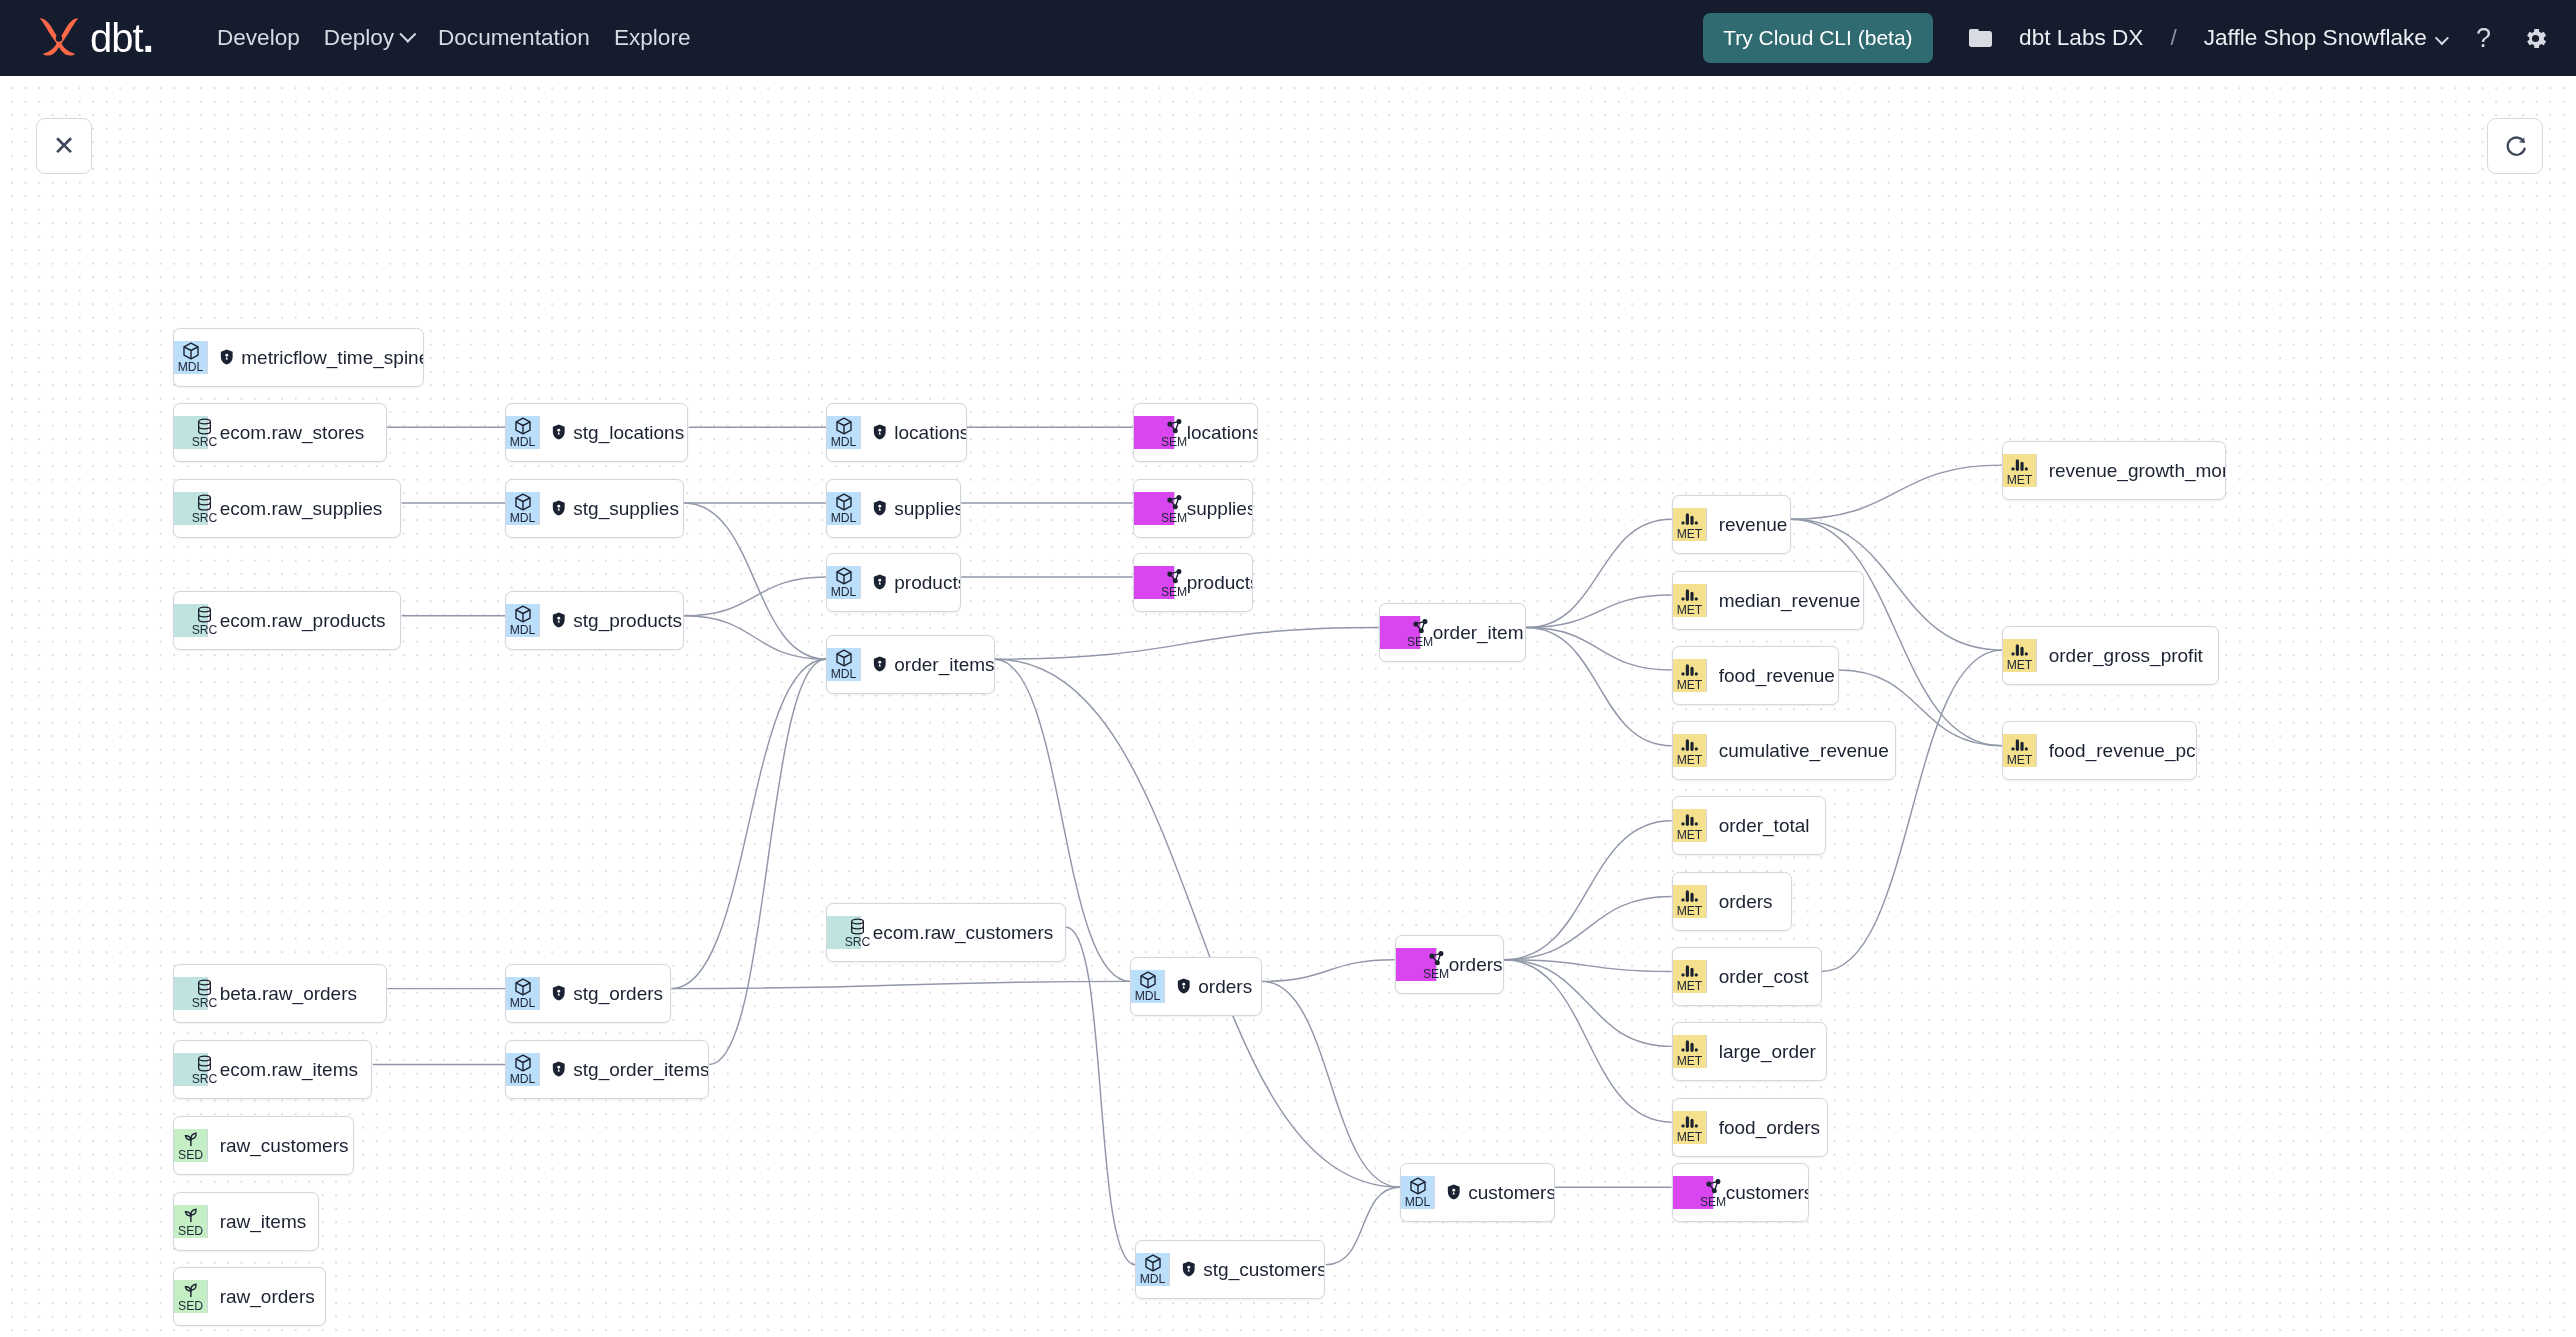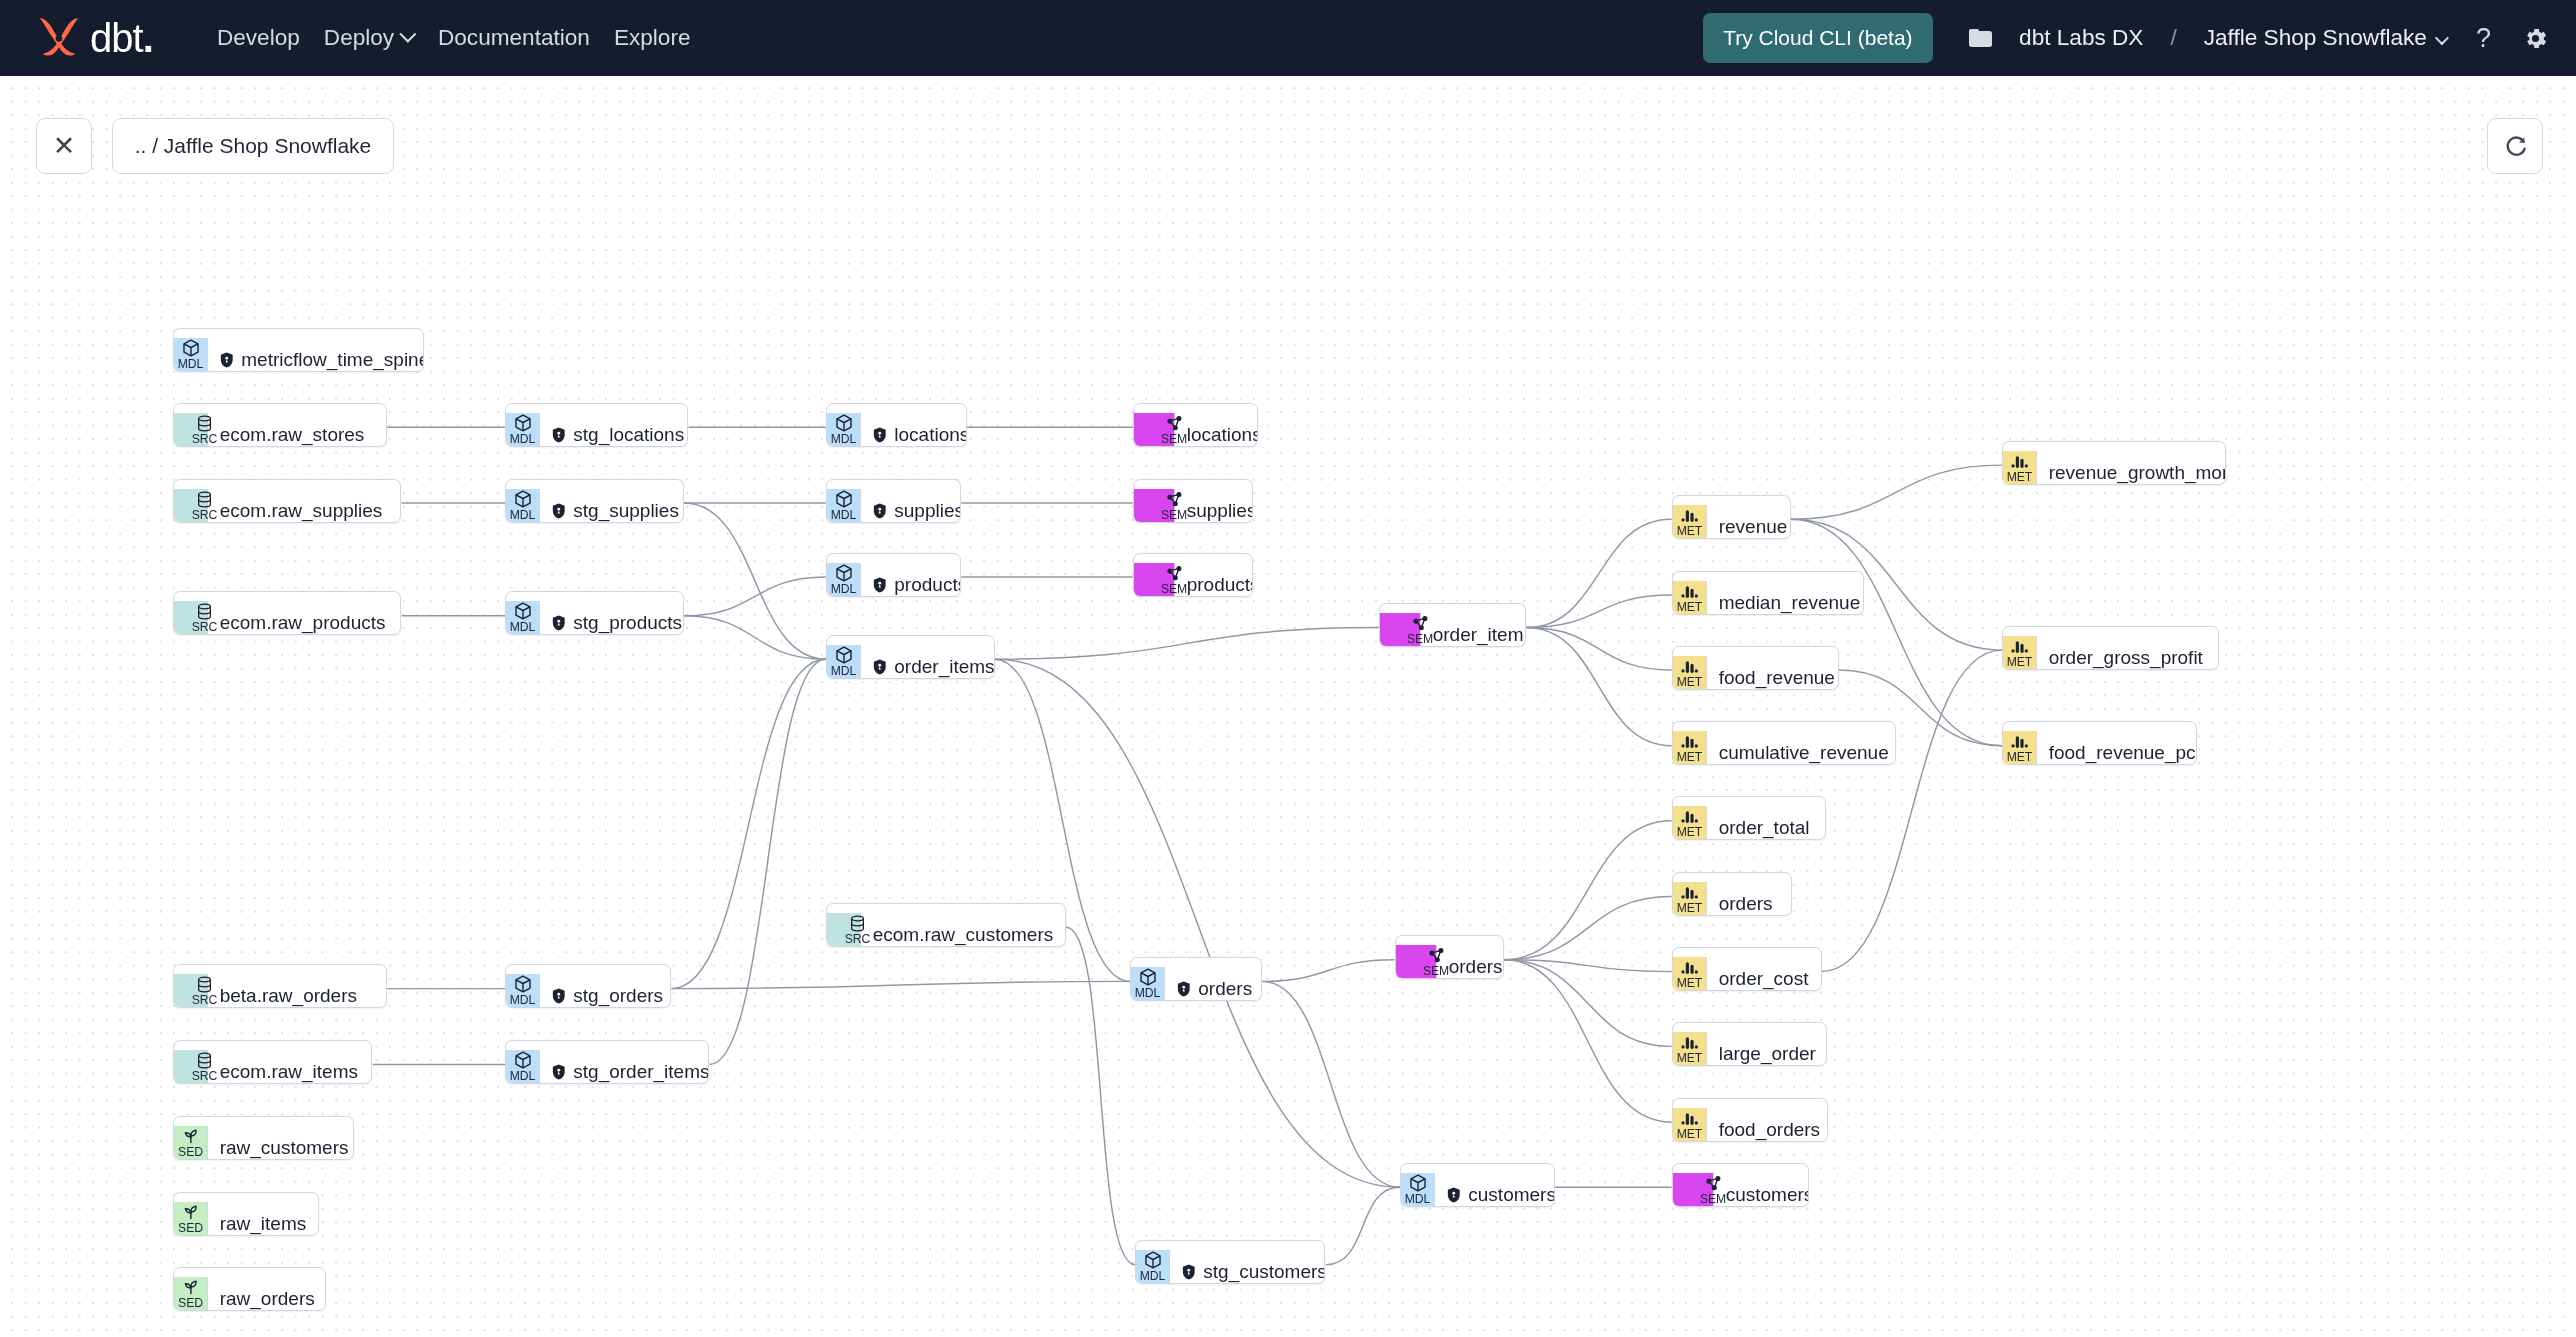".. / Jaffle Shop Snowflake" div.tb-btn { html: <div>.. / Jaffle Shop Snowflake</div> -> none }
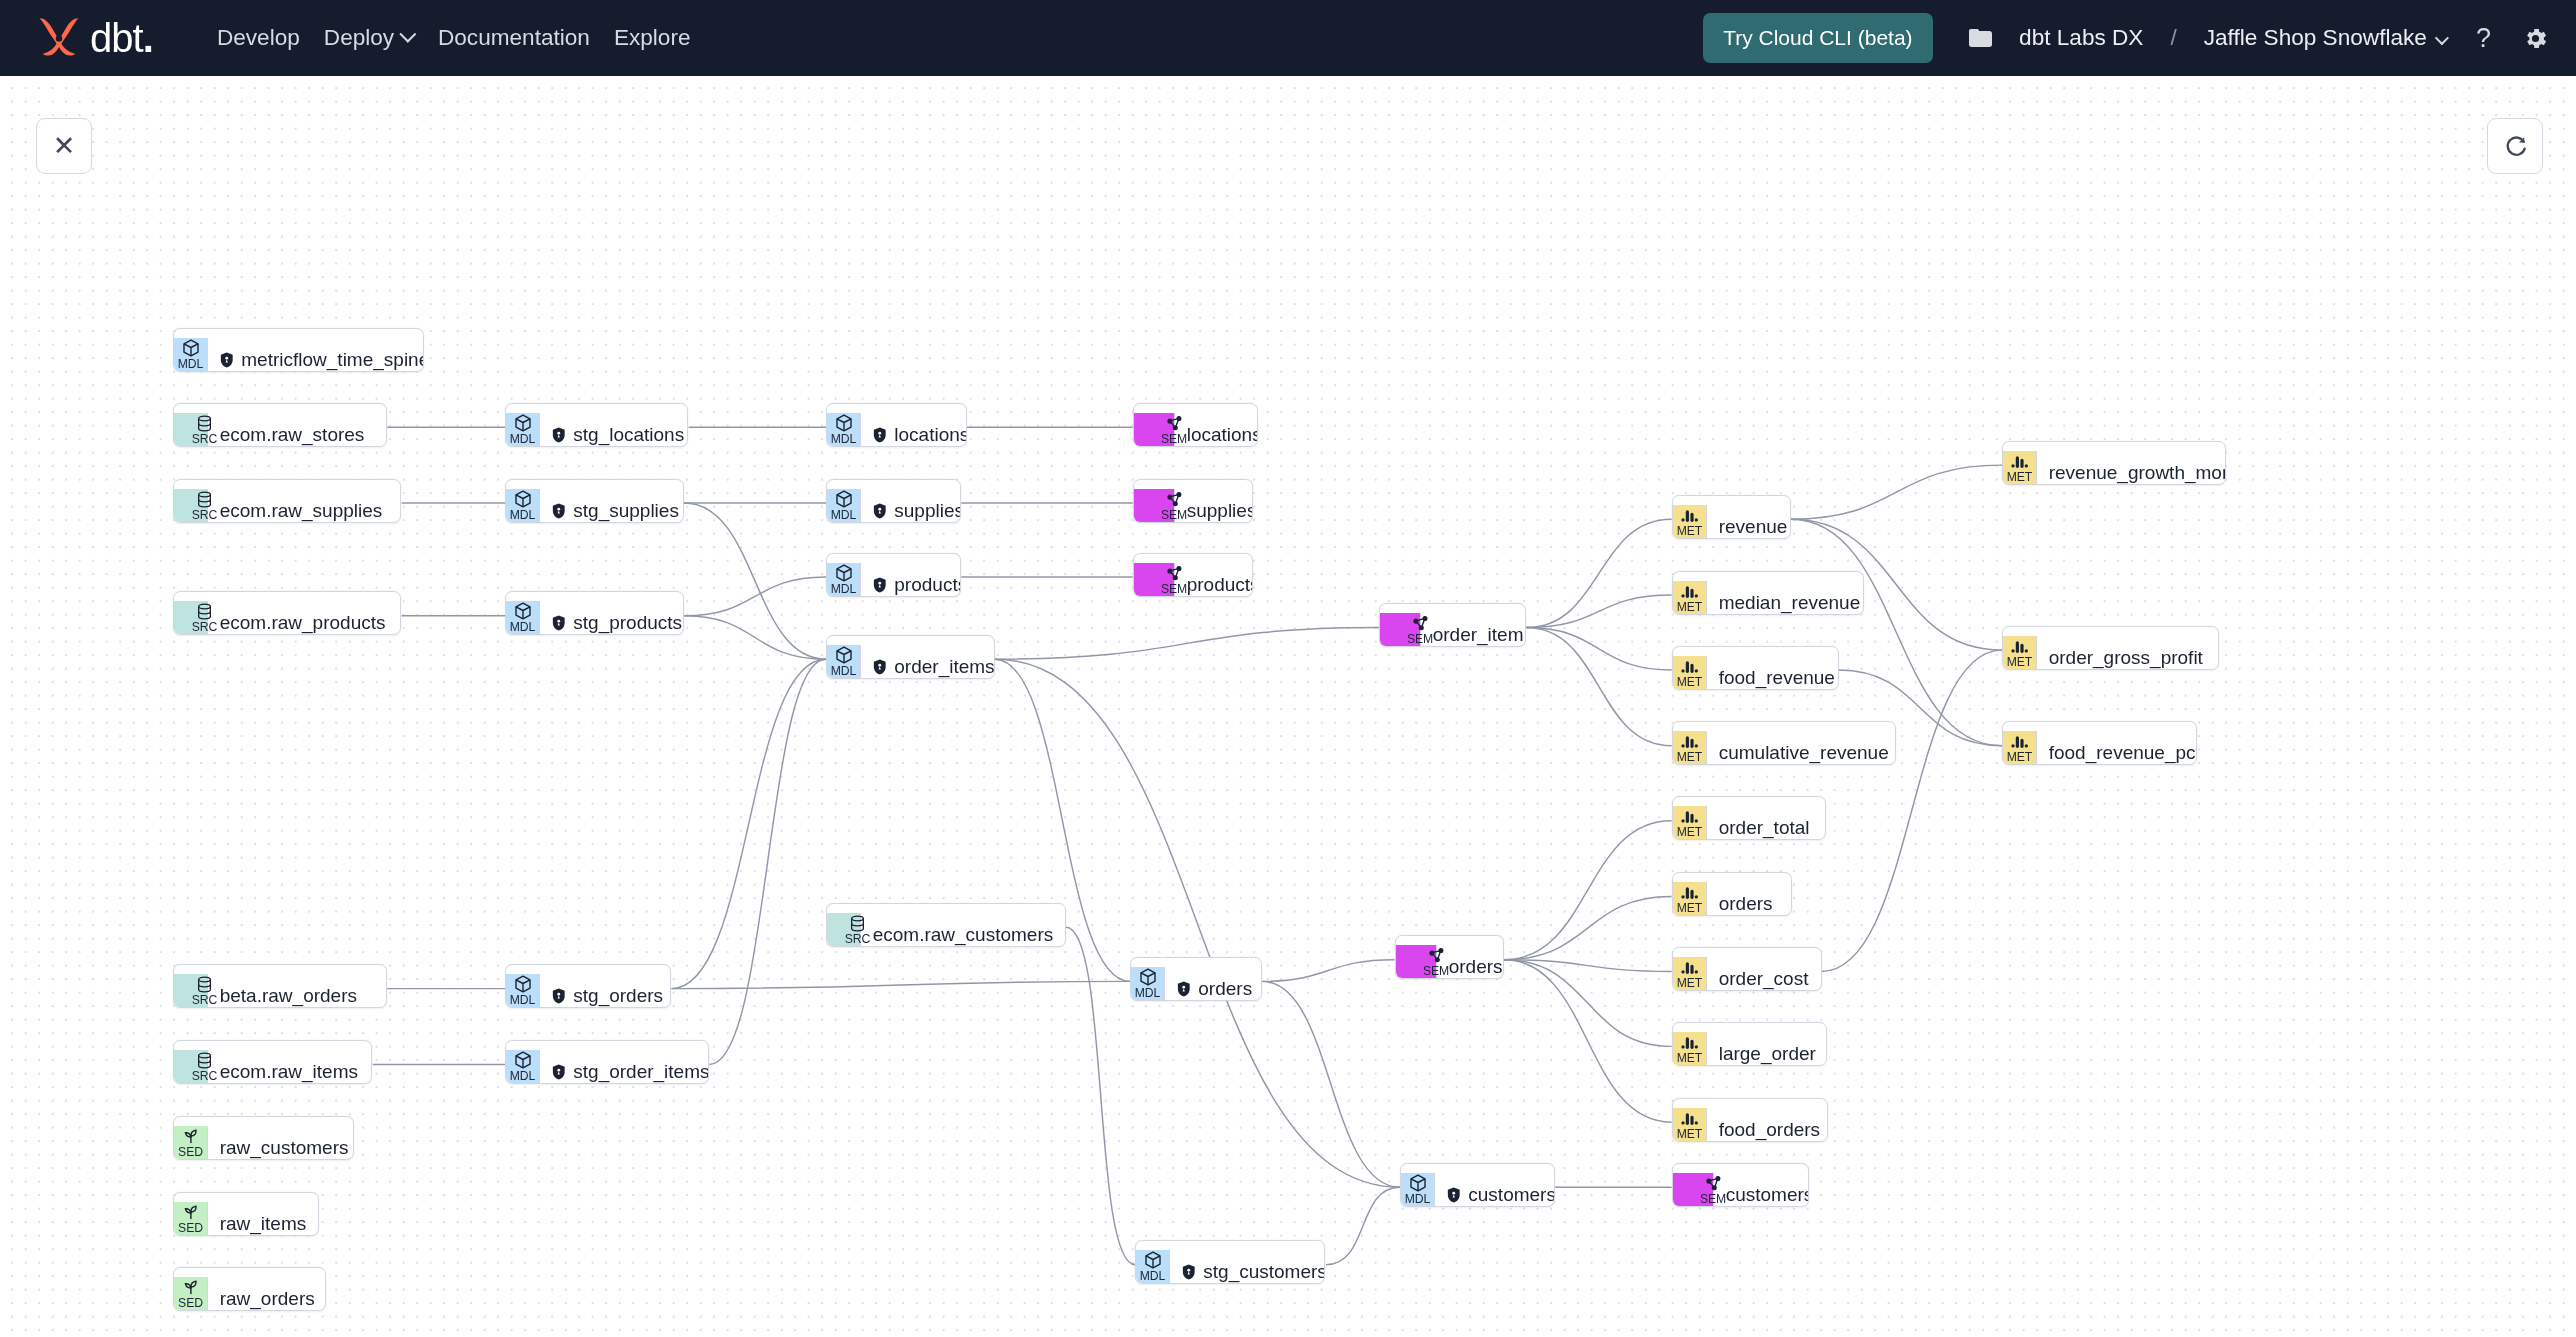"MDL" .node { align-items: flex-end -> center; height: 44px -> 59px }
